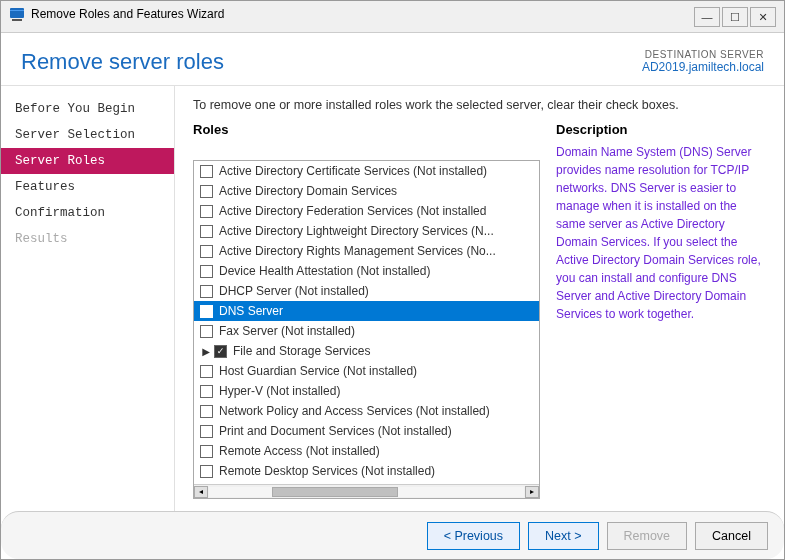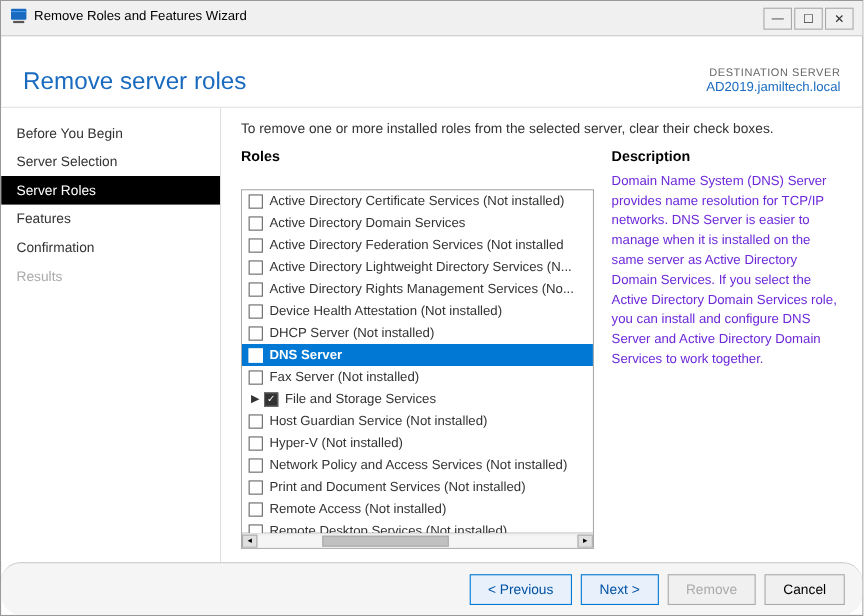"Remove server roles" .main-content { margin-top: 12px -> none }
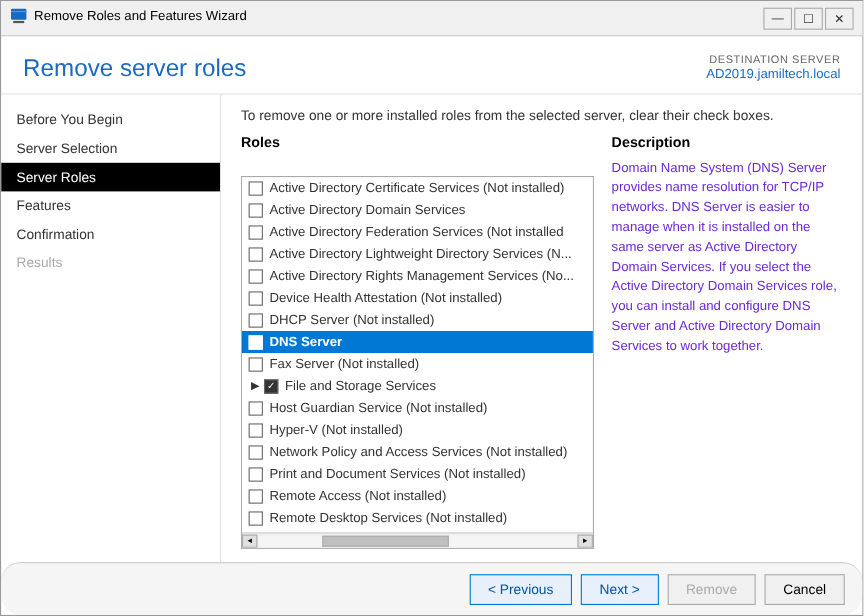"Before You Begin" .sidebar { font-family: none -> Liberation Mono, monospace; width: 200px -> 174px }
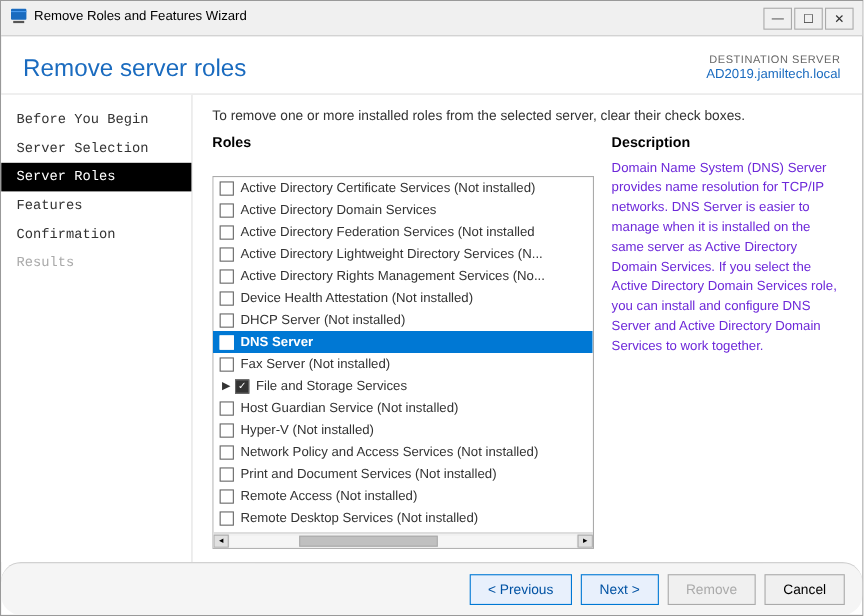"To remove one or more" p.instruction-text { text: from -> work }
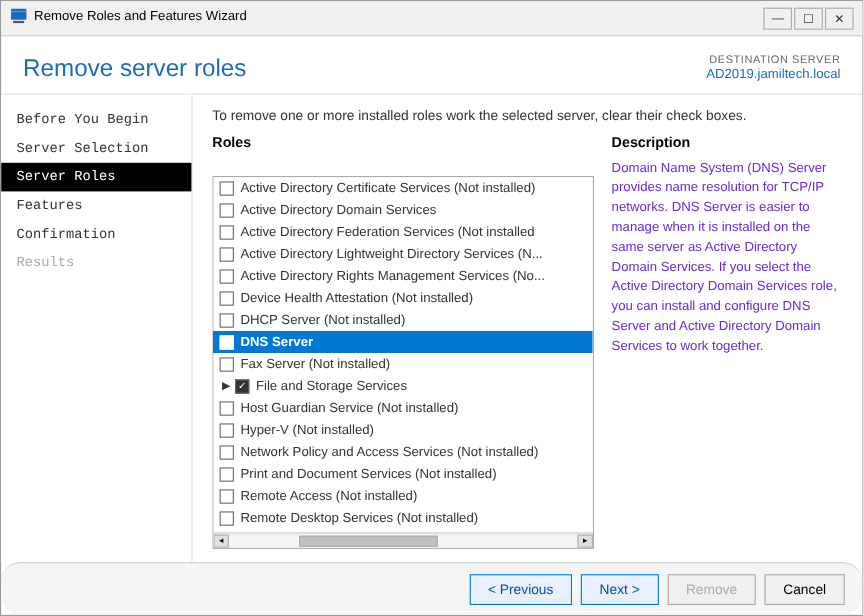"Server Roles" .sidebar-item.active { background: #000000 -> #be185d }
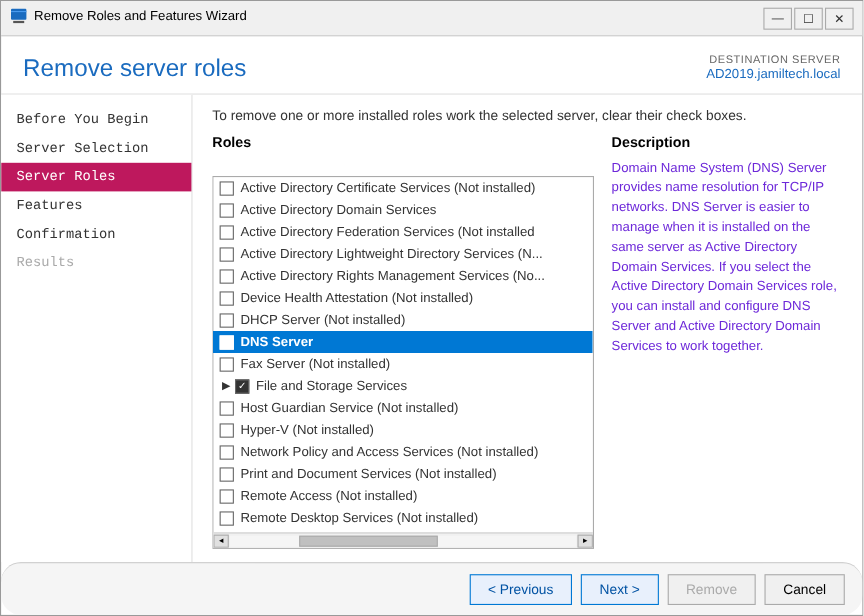"DNS Server" .role-item.selected { font-weight: bold -> none }
